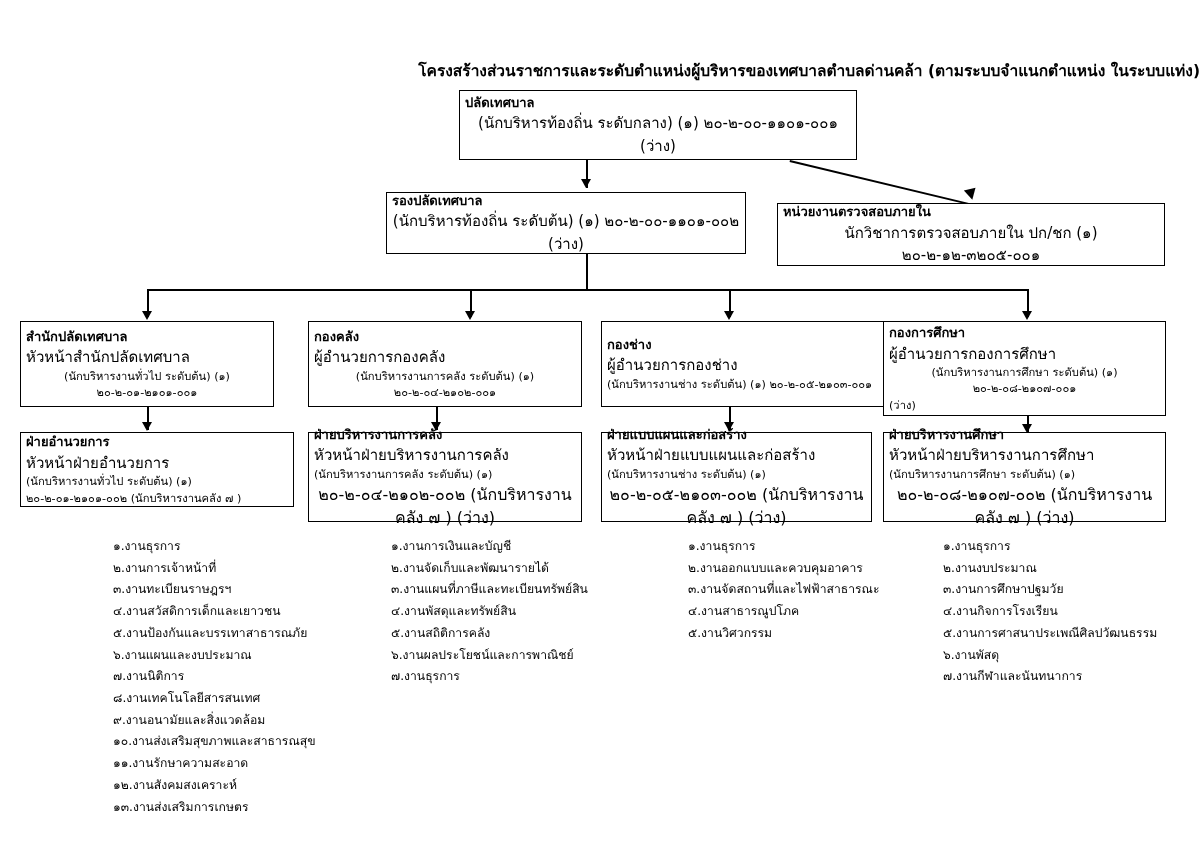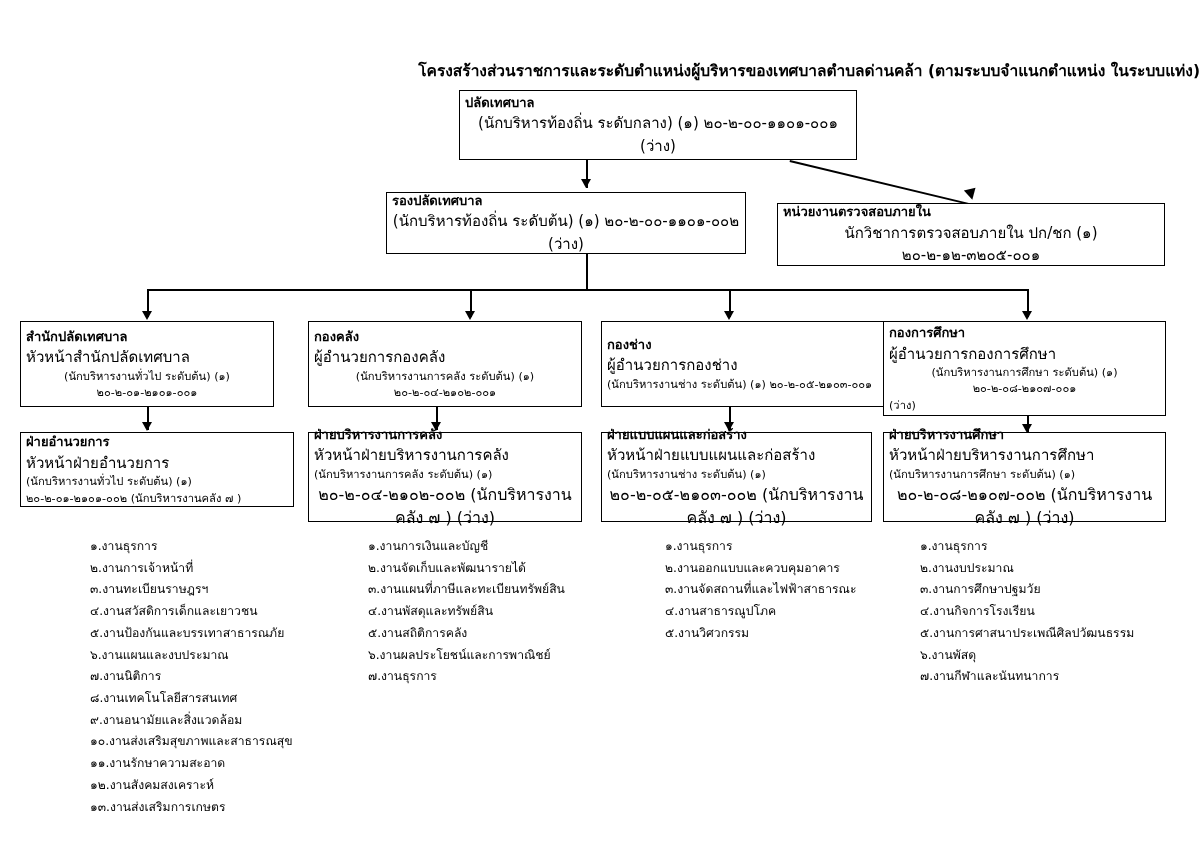"๑.งานธุรการ" .tasklist div { margin-left: none -> 23px }
